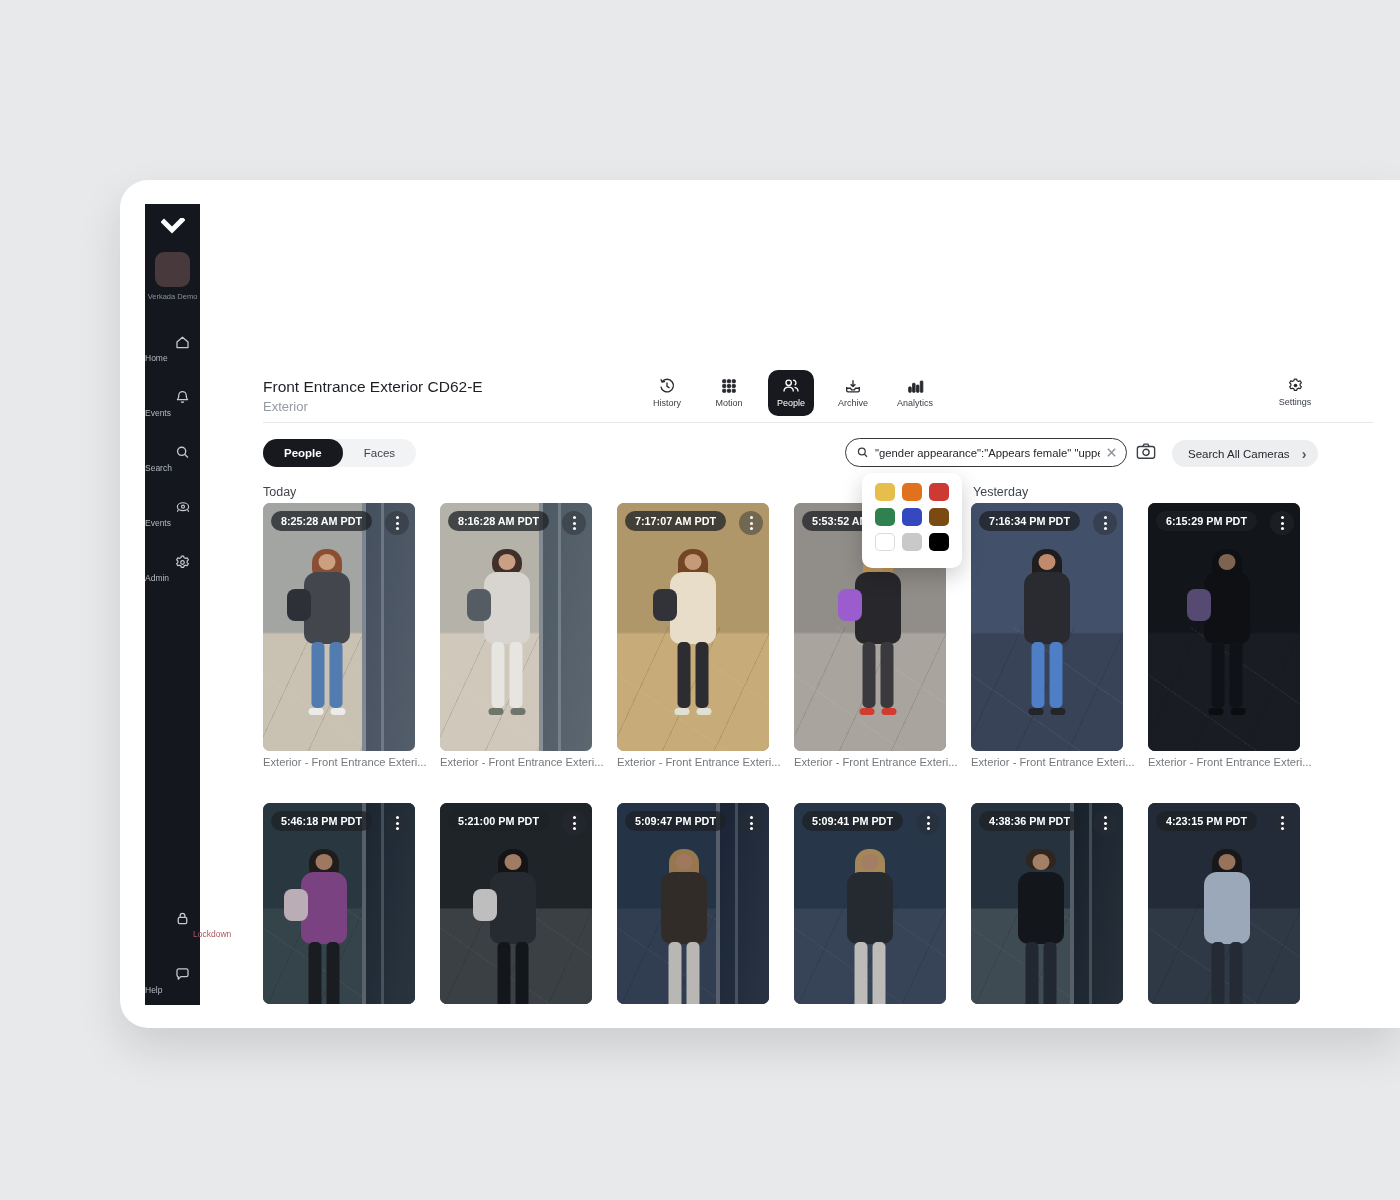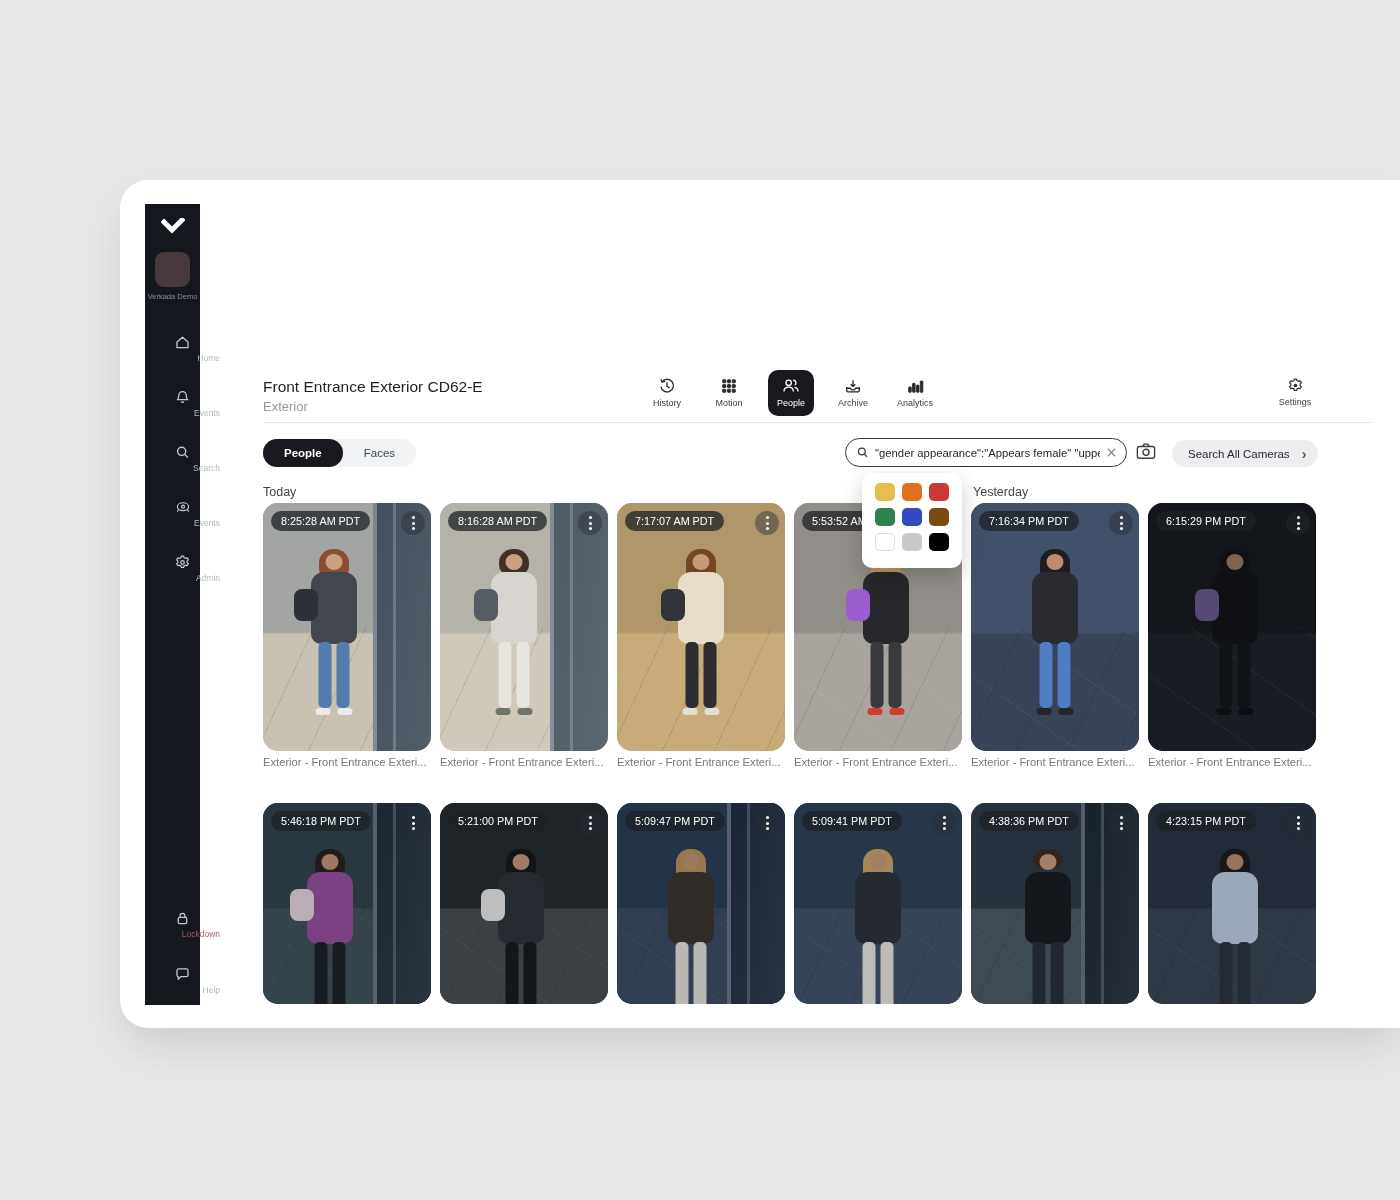"Home" .sb-item { text-align: right -> left }
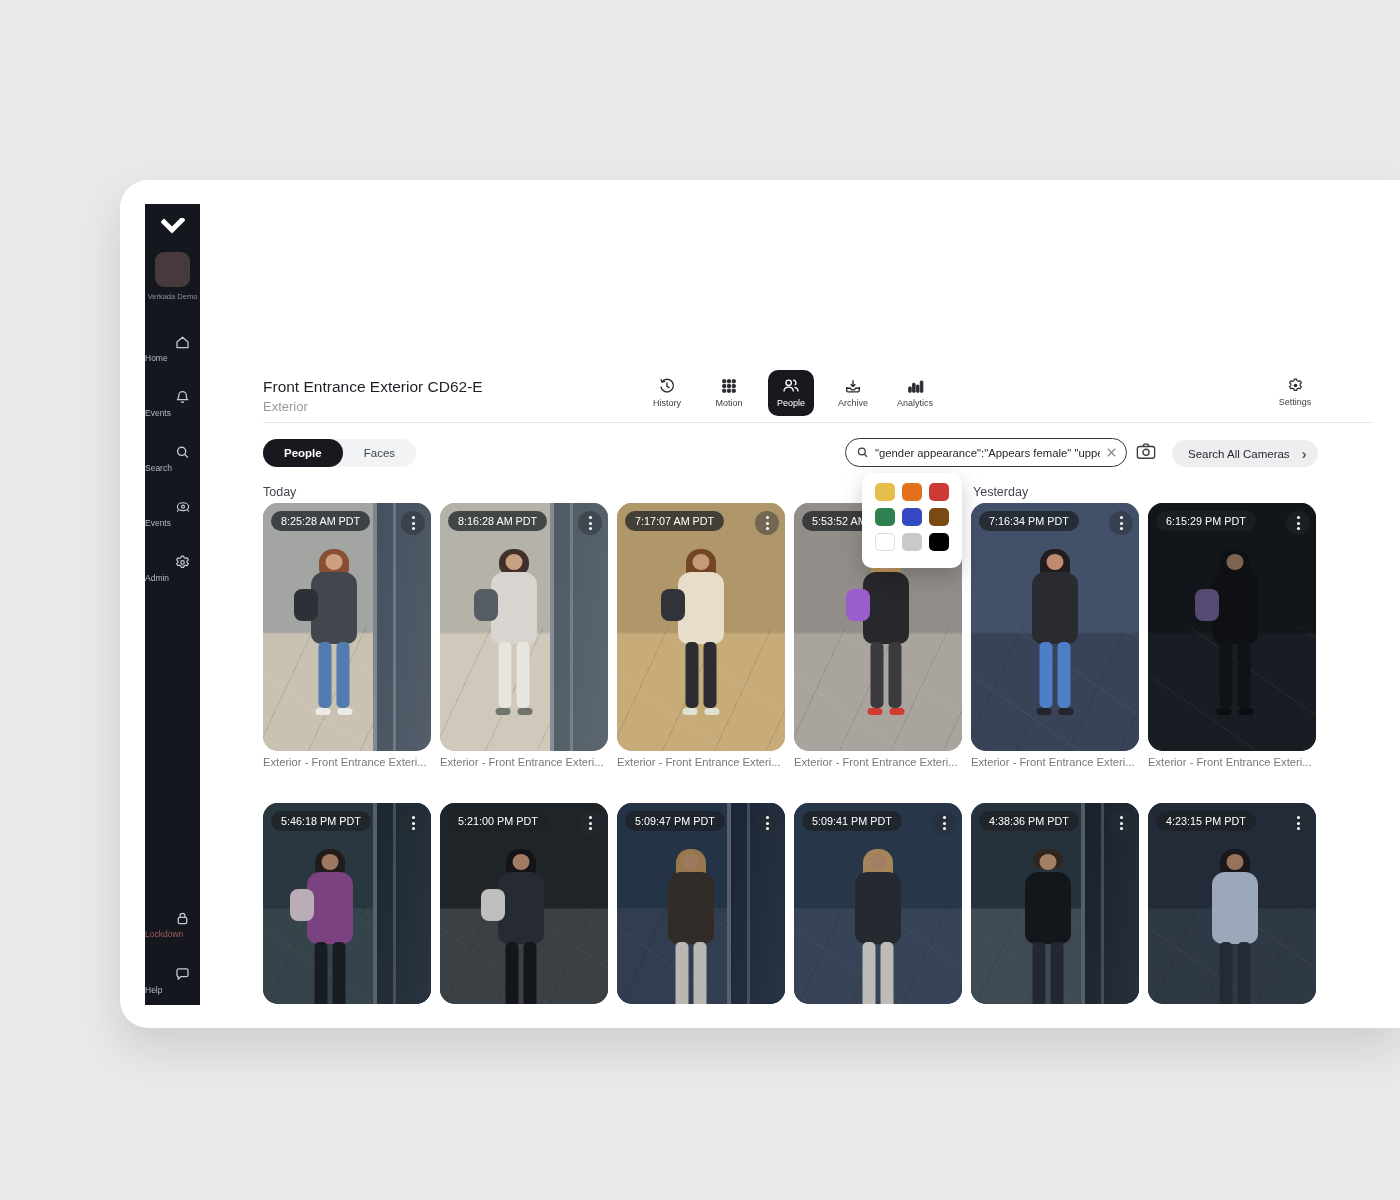"8:25:28 AM PDT" .card { border-radius: 15px -> 7px; font-weight: none -> bold; width: 168px -> 152px }
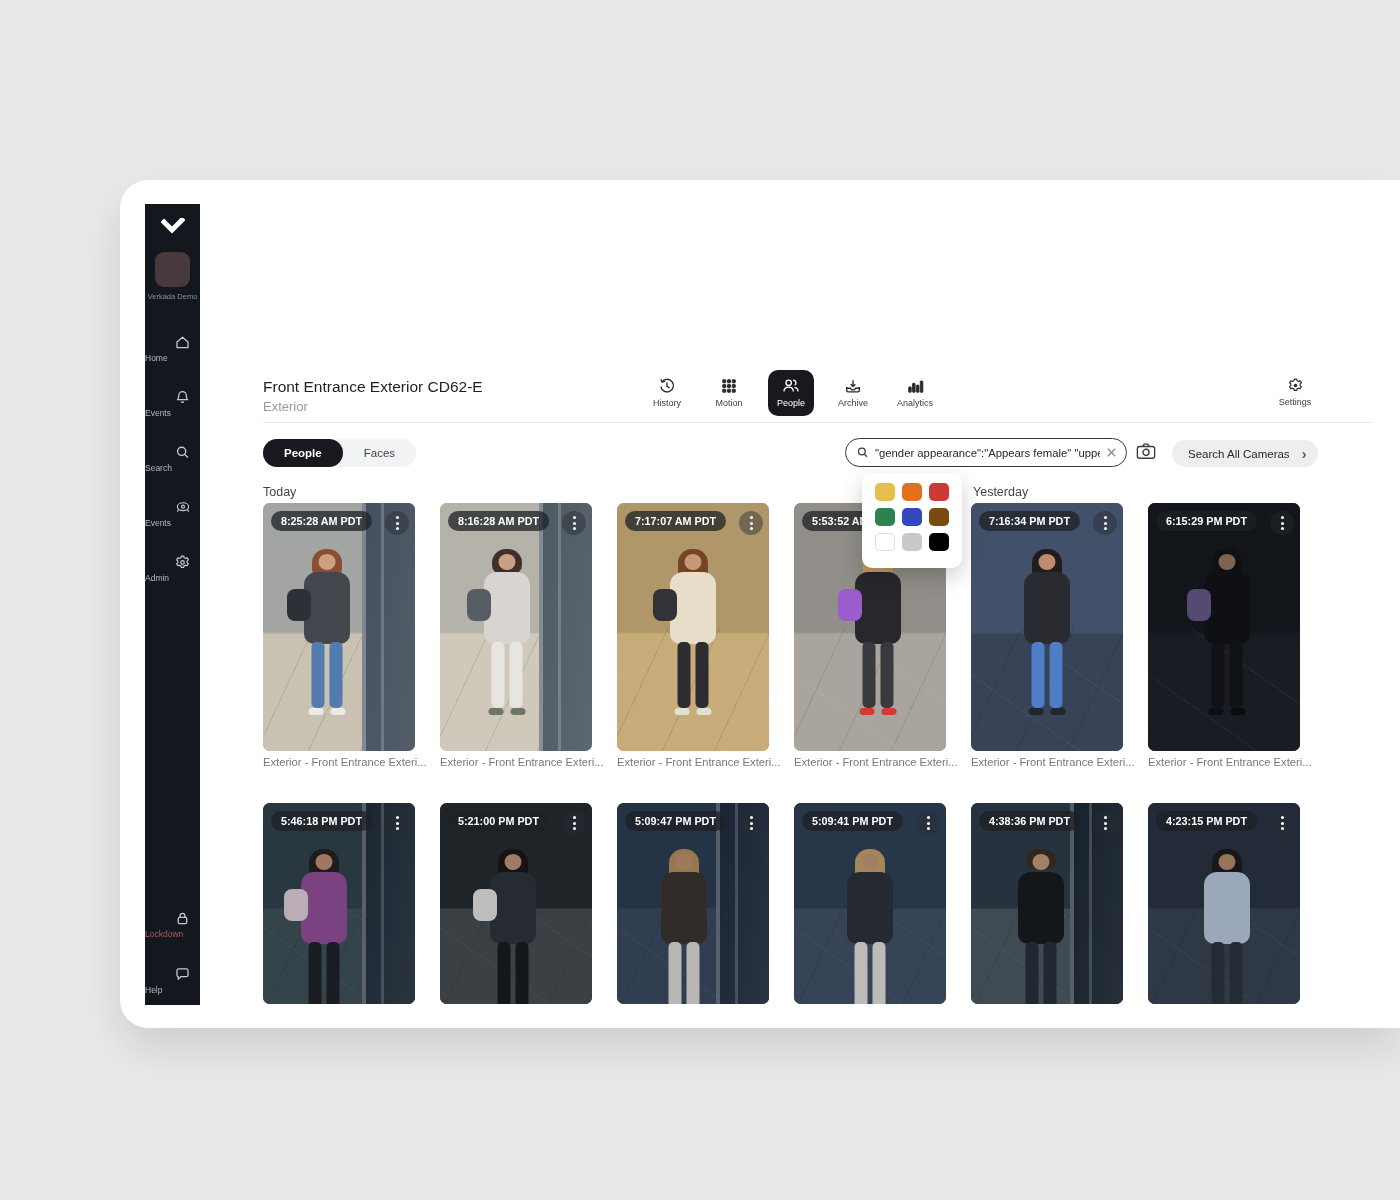"Lockdown" .sb-item.danger .sb-label { padding-left: none -> 48px }
